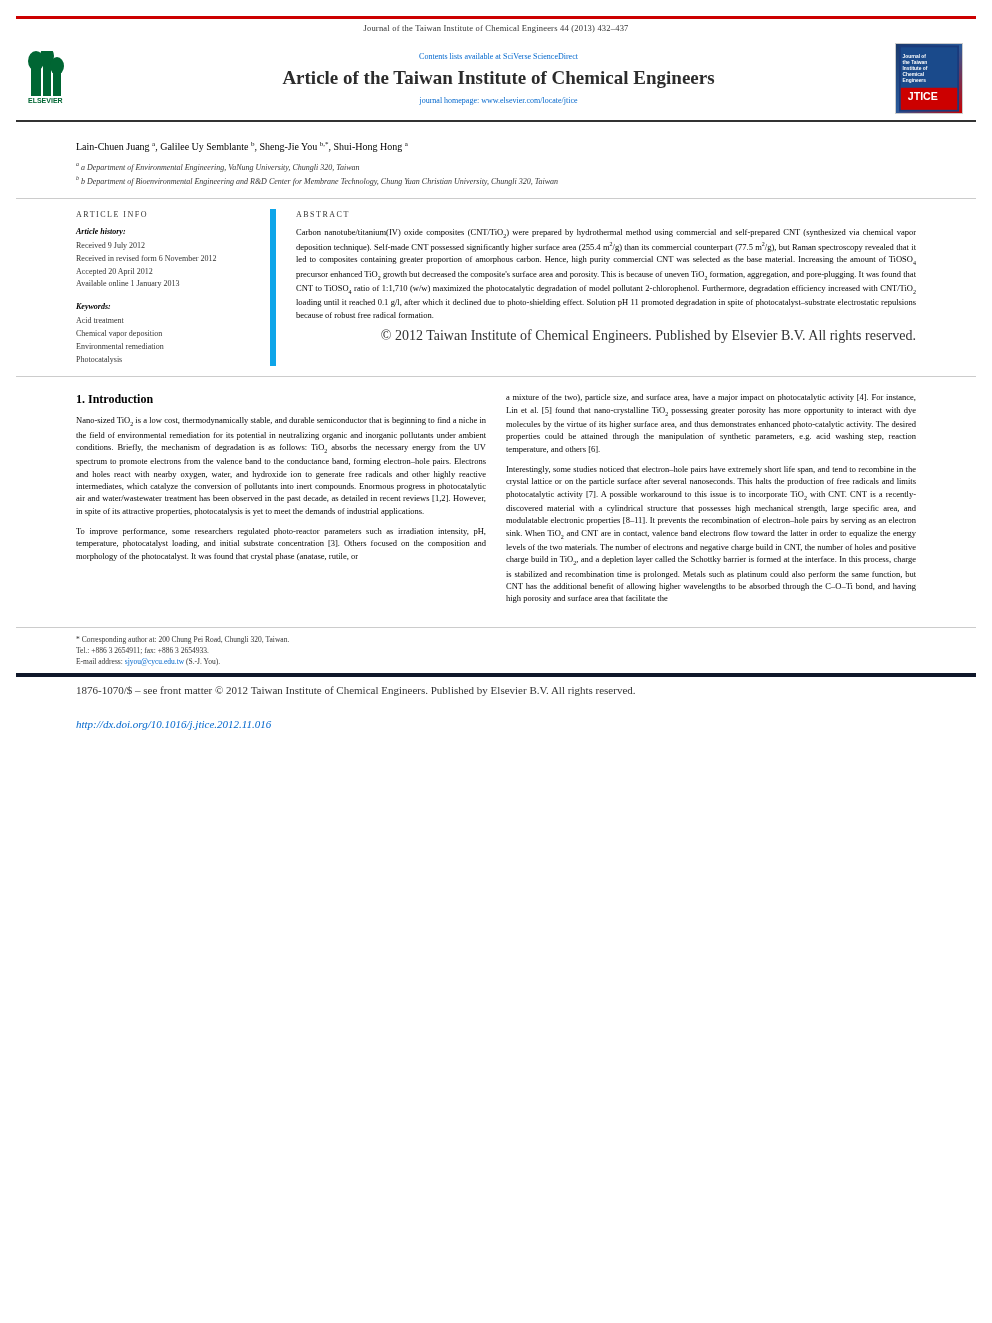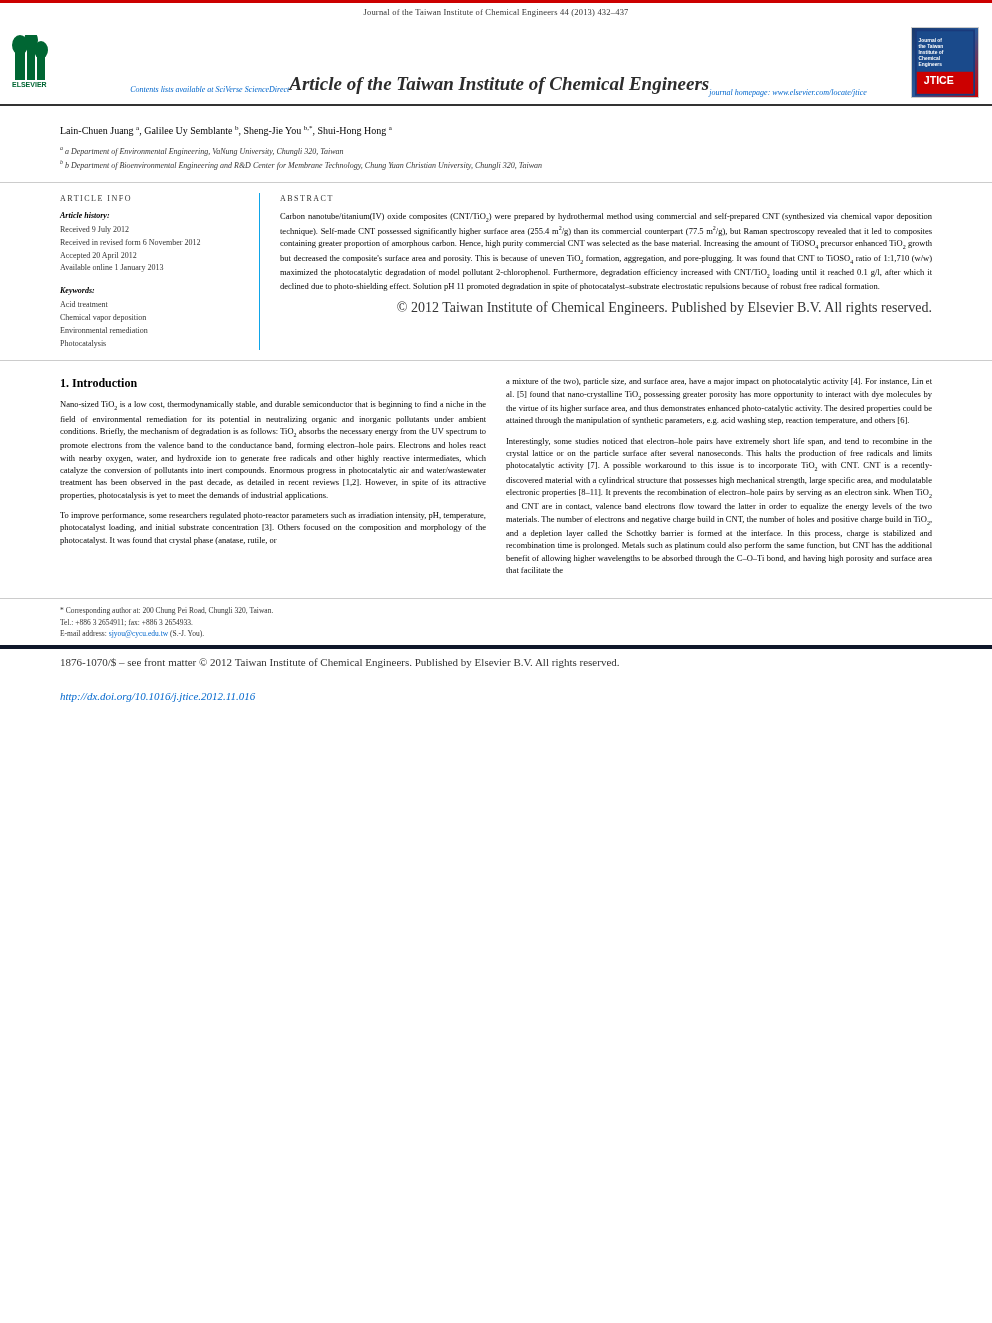"Journal of the Taiwan Institute" .page { padding: 0 -> 16px }
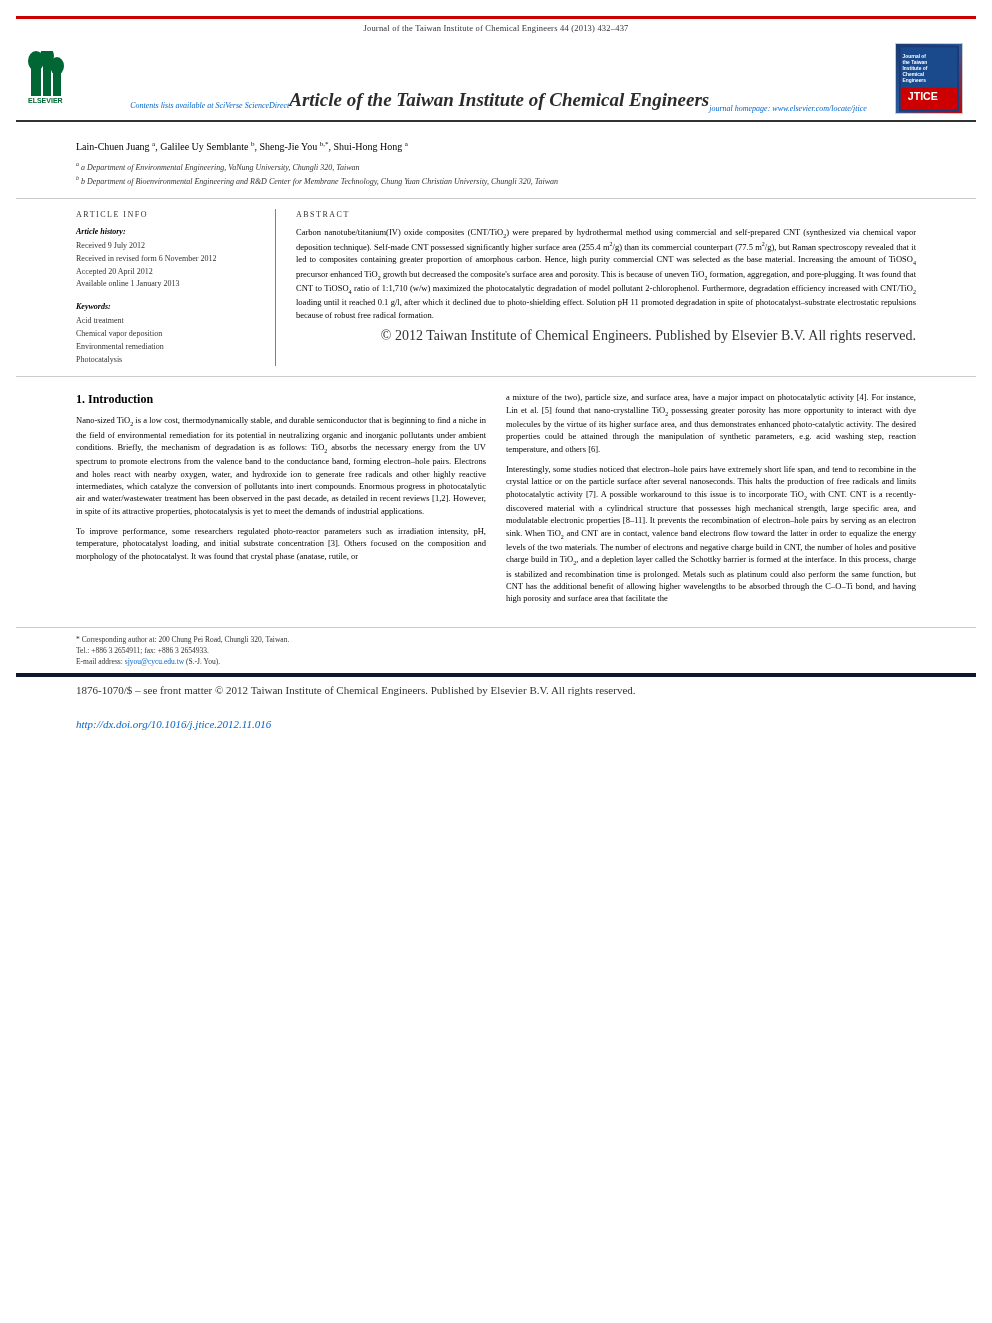"Contents lists available at SciVerse" .header-center { align-items: flex-end -> center; flex-direction: row -> column; font-style: italic -> none }
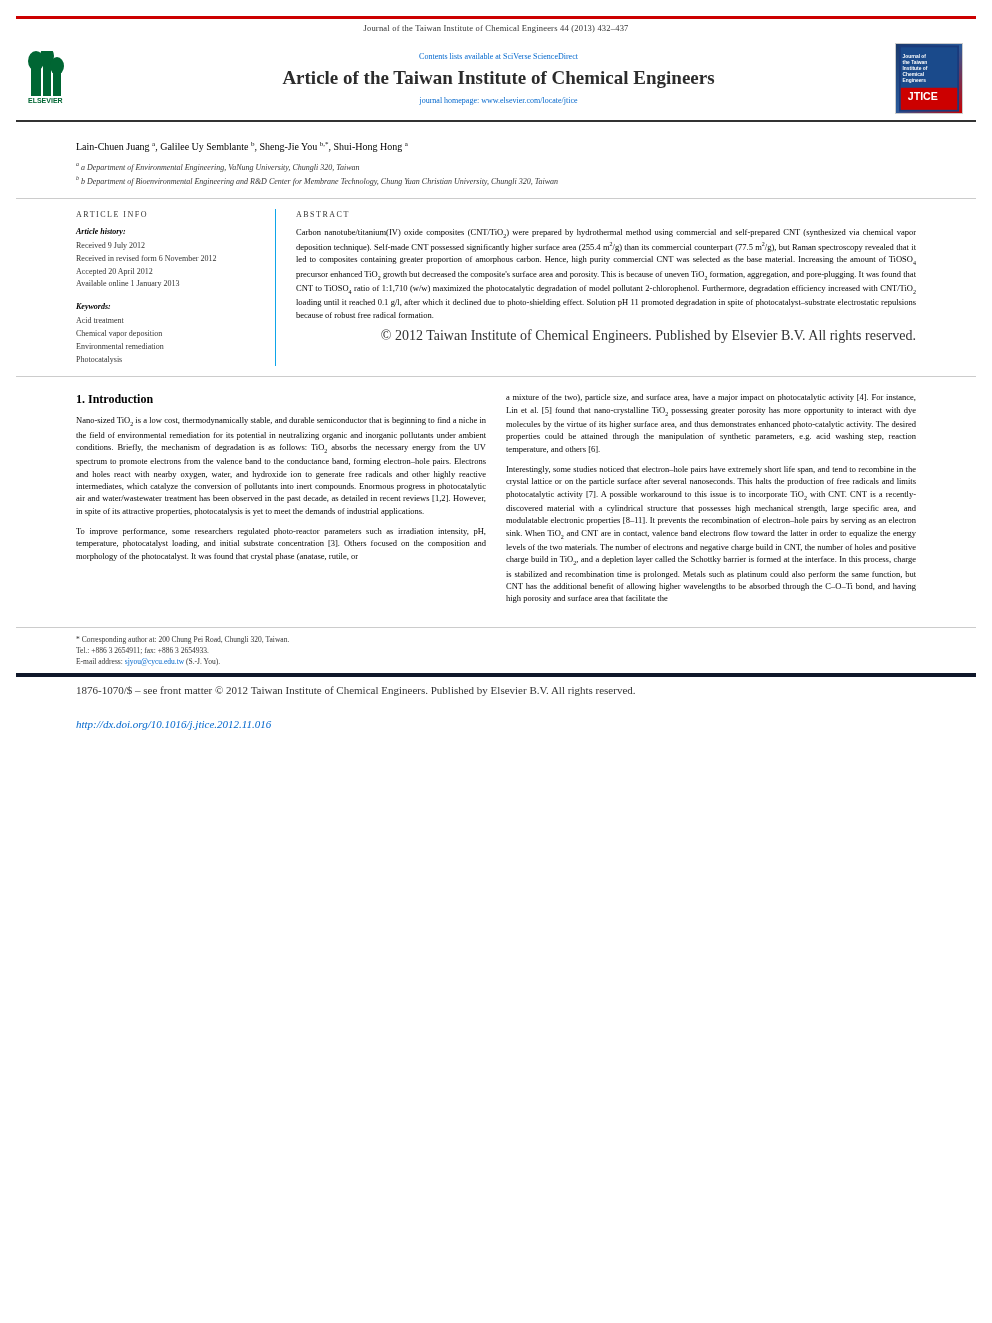"ARTICLE INFO" .left-col { border-right: 1px solid #0ea5e9 -> 6px solid #0ea5e9 }
